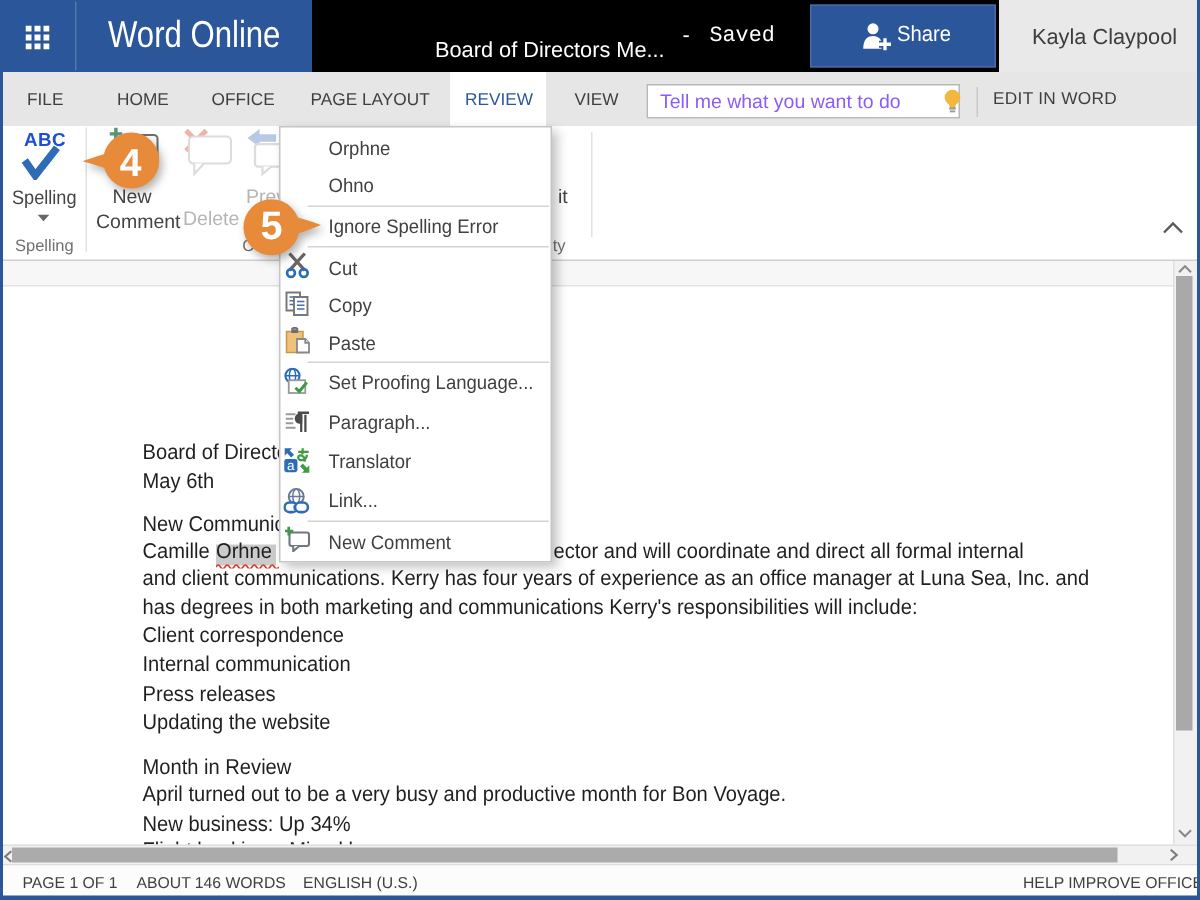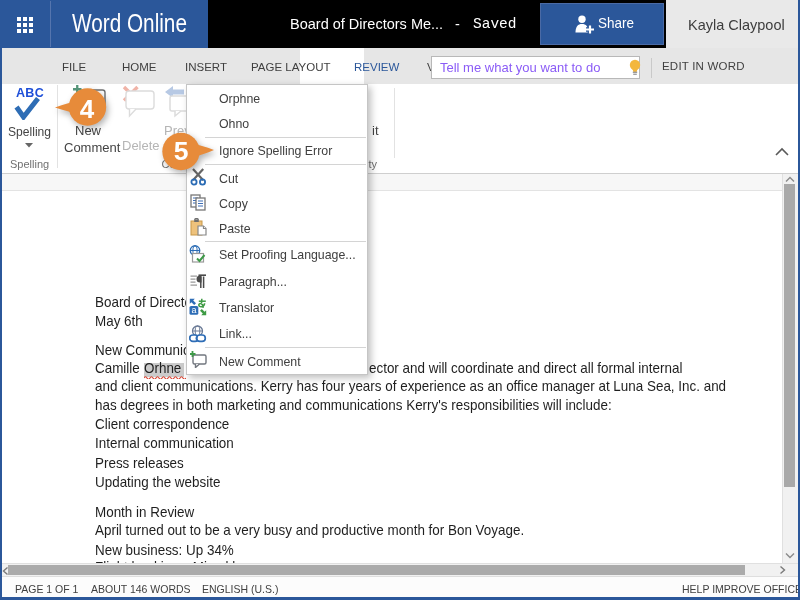"Board of Directors Me..." div.abs { top: 16px -> 26px }
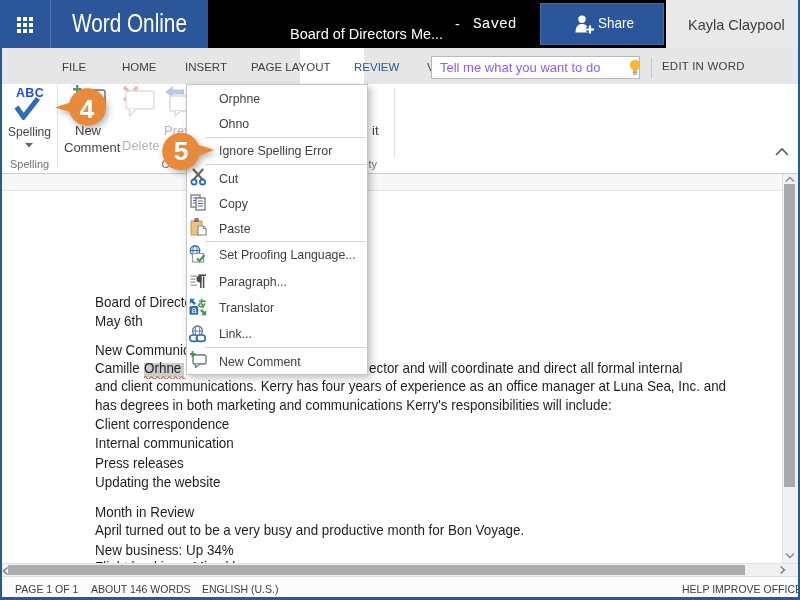"FILE" .tab { margin-left: 44px -> none }
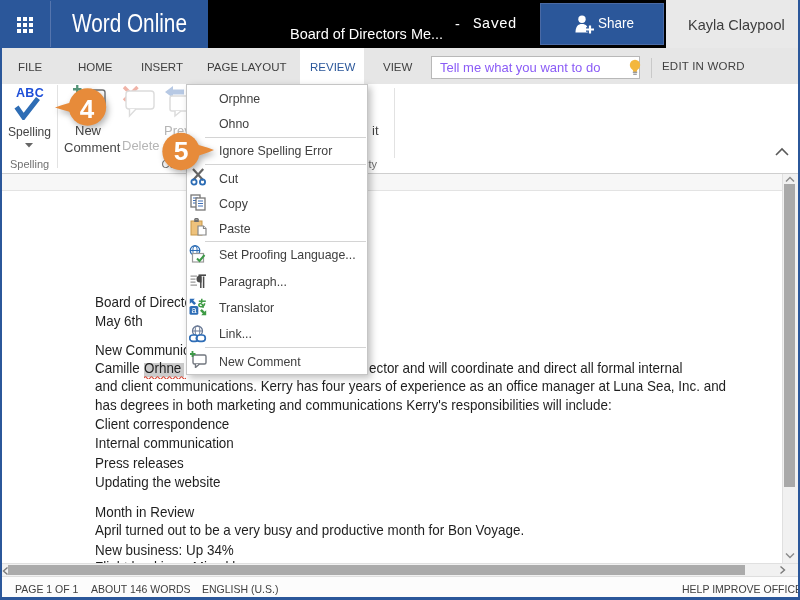"INSERT" div.abs { text: INSERT -> OFFICE }
